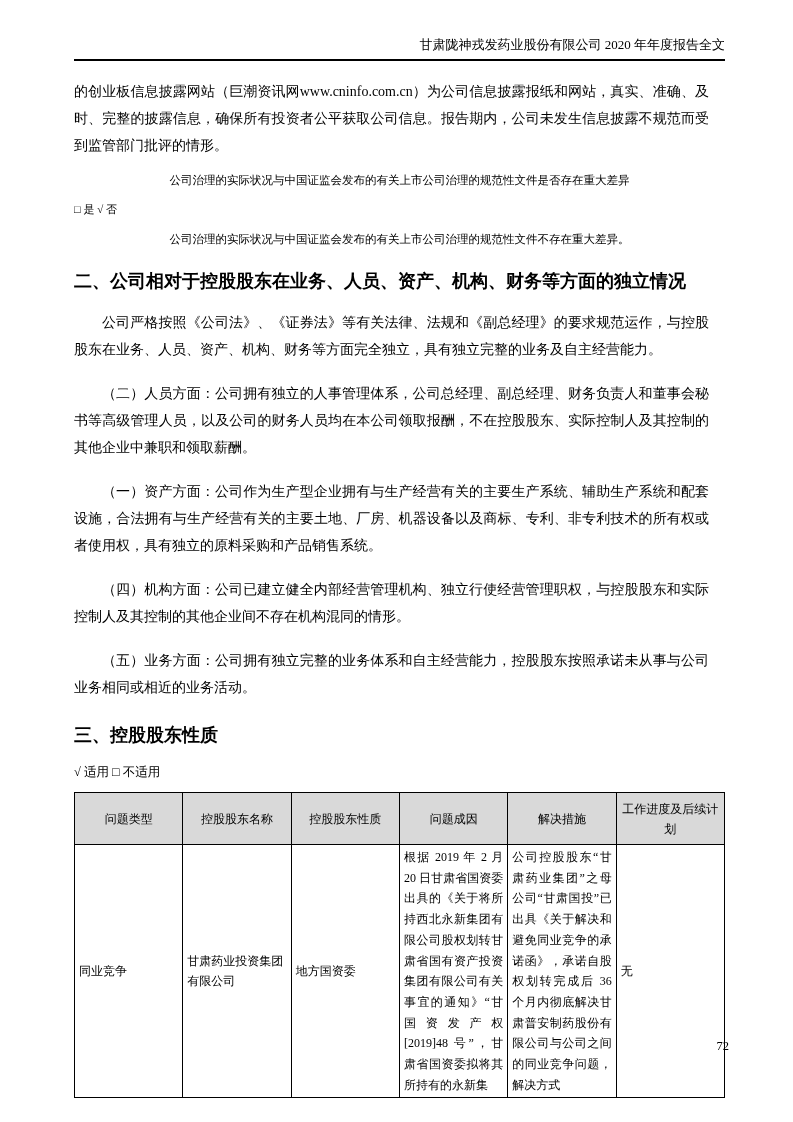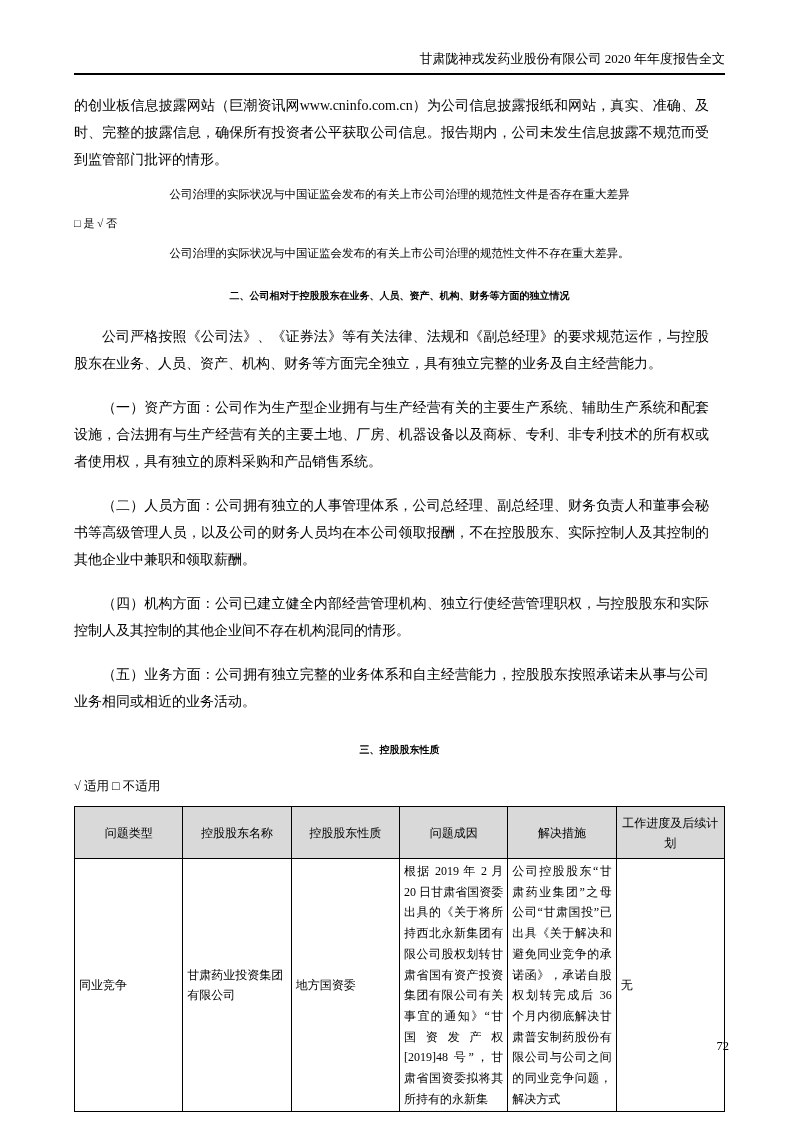"甘肃陇神戎发药业股份有限公司 2020 年年度报告全文" .doc-header { padding-top: 50px -> 36px }
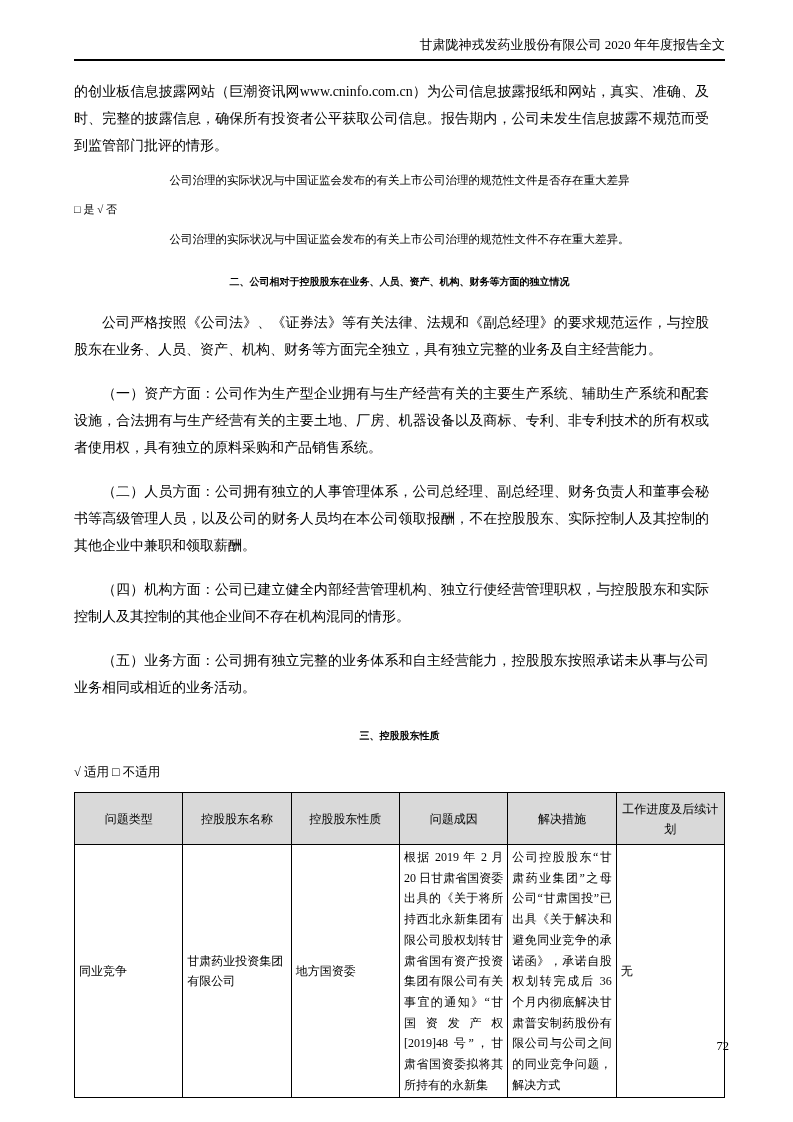"二、公司相对于控股股东在业务、人员、资产、机构、财务等方面的独立情况" .section-heading { font-size: 10px -> 18px; text-align: center -> left }
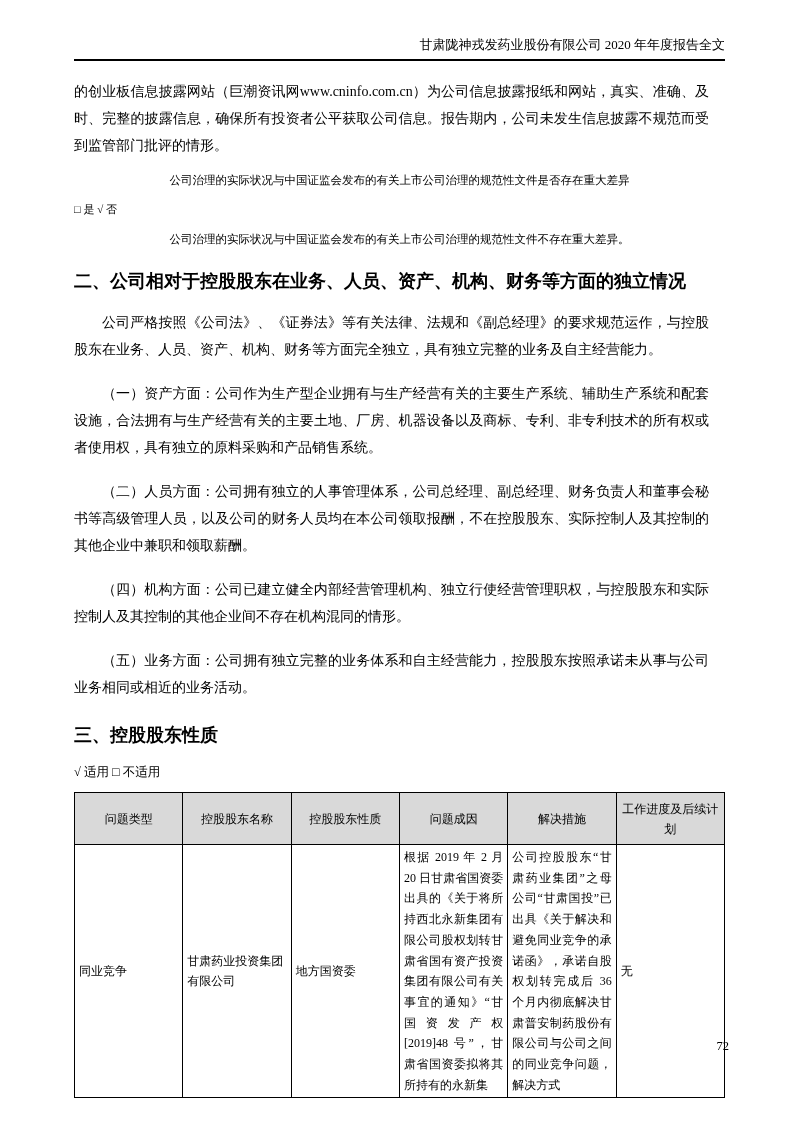"（一）资产方面：公司作为生产型企业拥有与生产经营有关的主要生产系统、辅助生产系统" p.para { order: before "（二）人员方面：公司拥有独立的人事管理体系，公司总经理、副总经理、财务负责人和董" -> after "（二）人员方面：公司拥有独立的人事管理体系，公司总经理、副总经理、财务负责人和董" }
